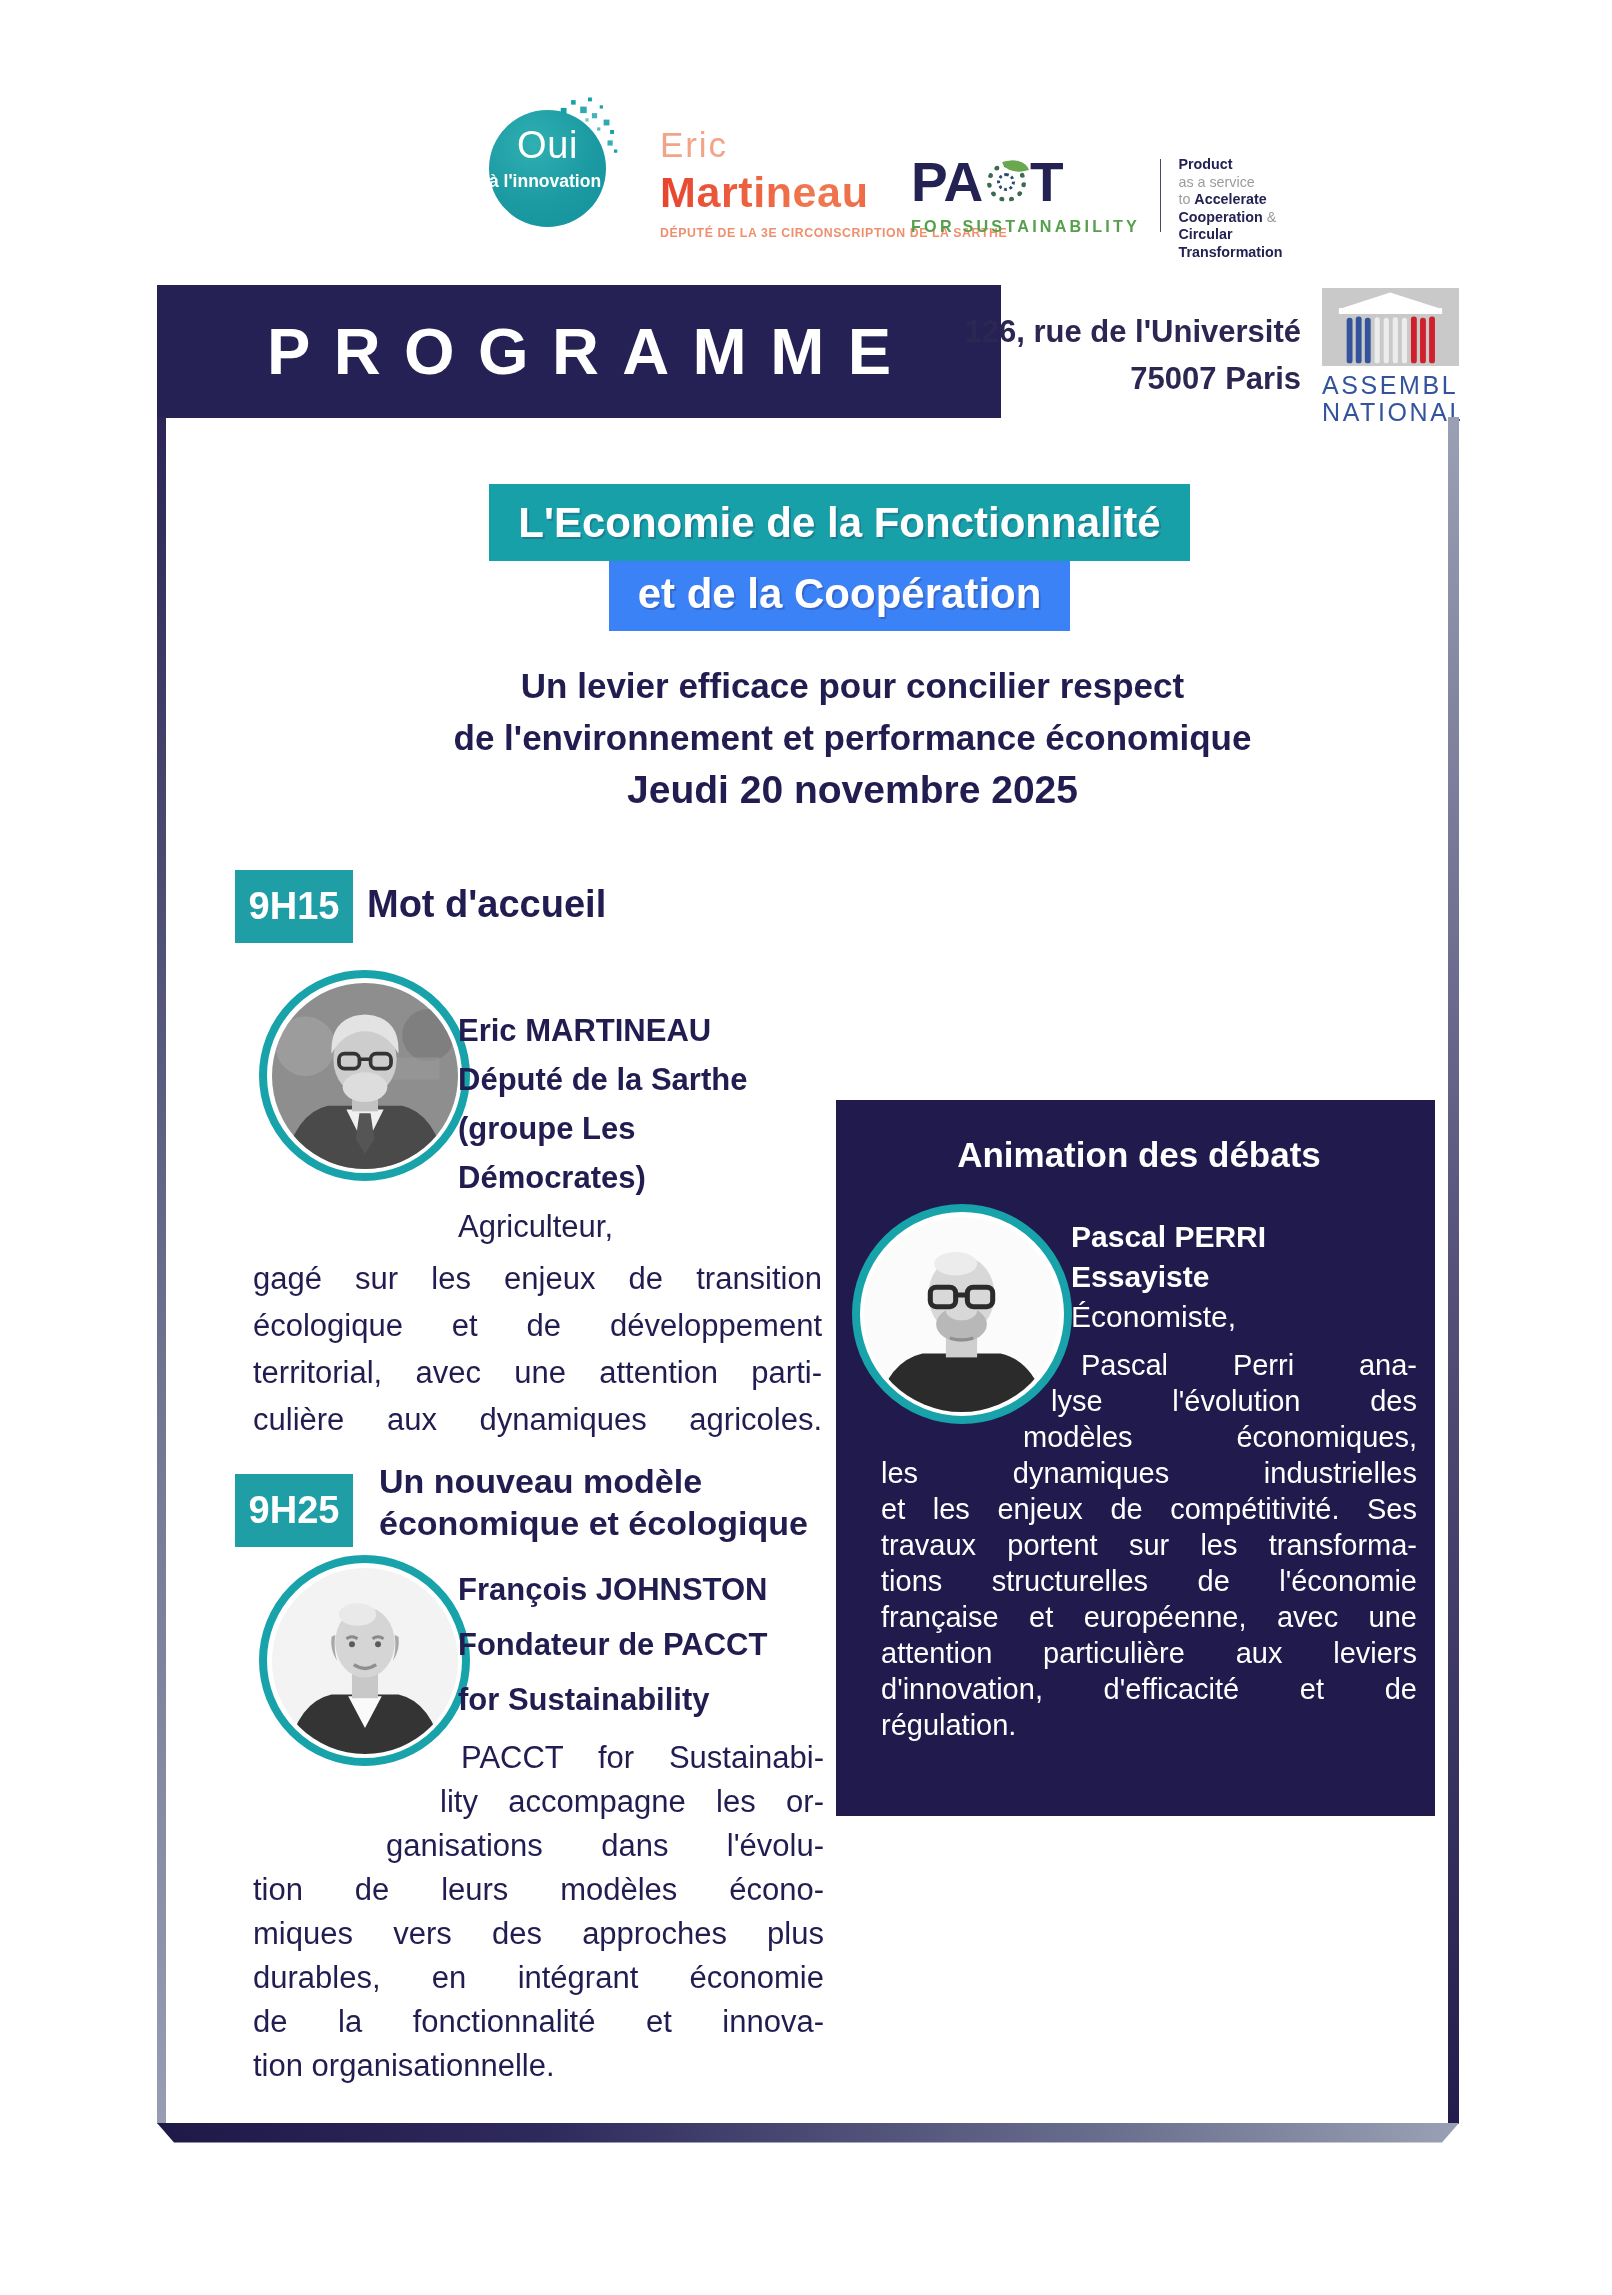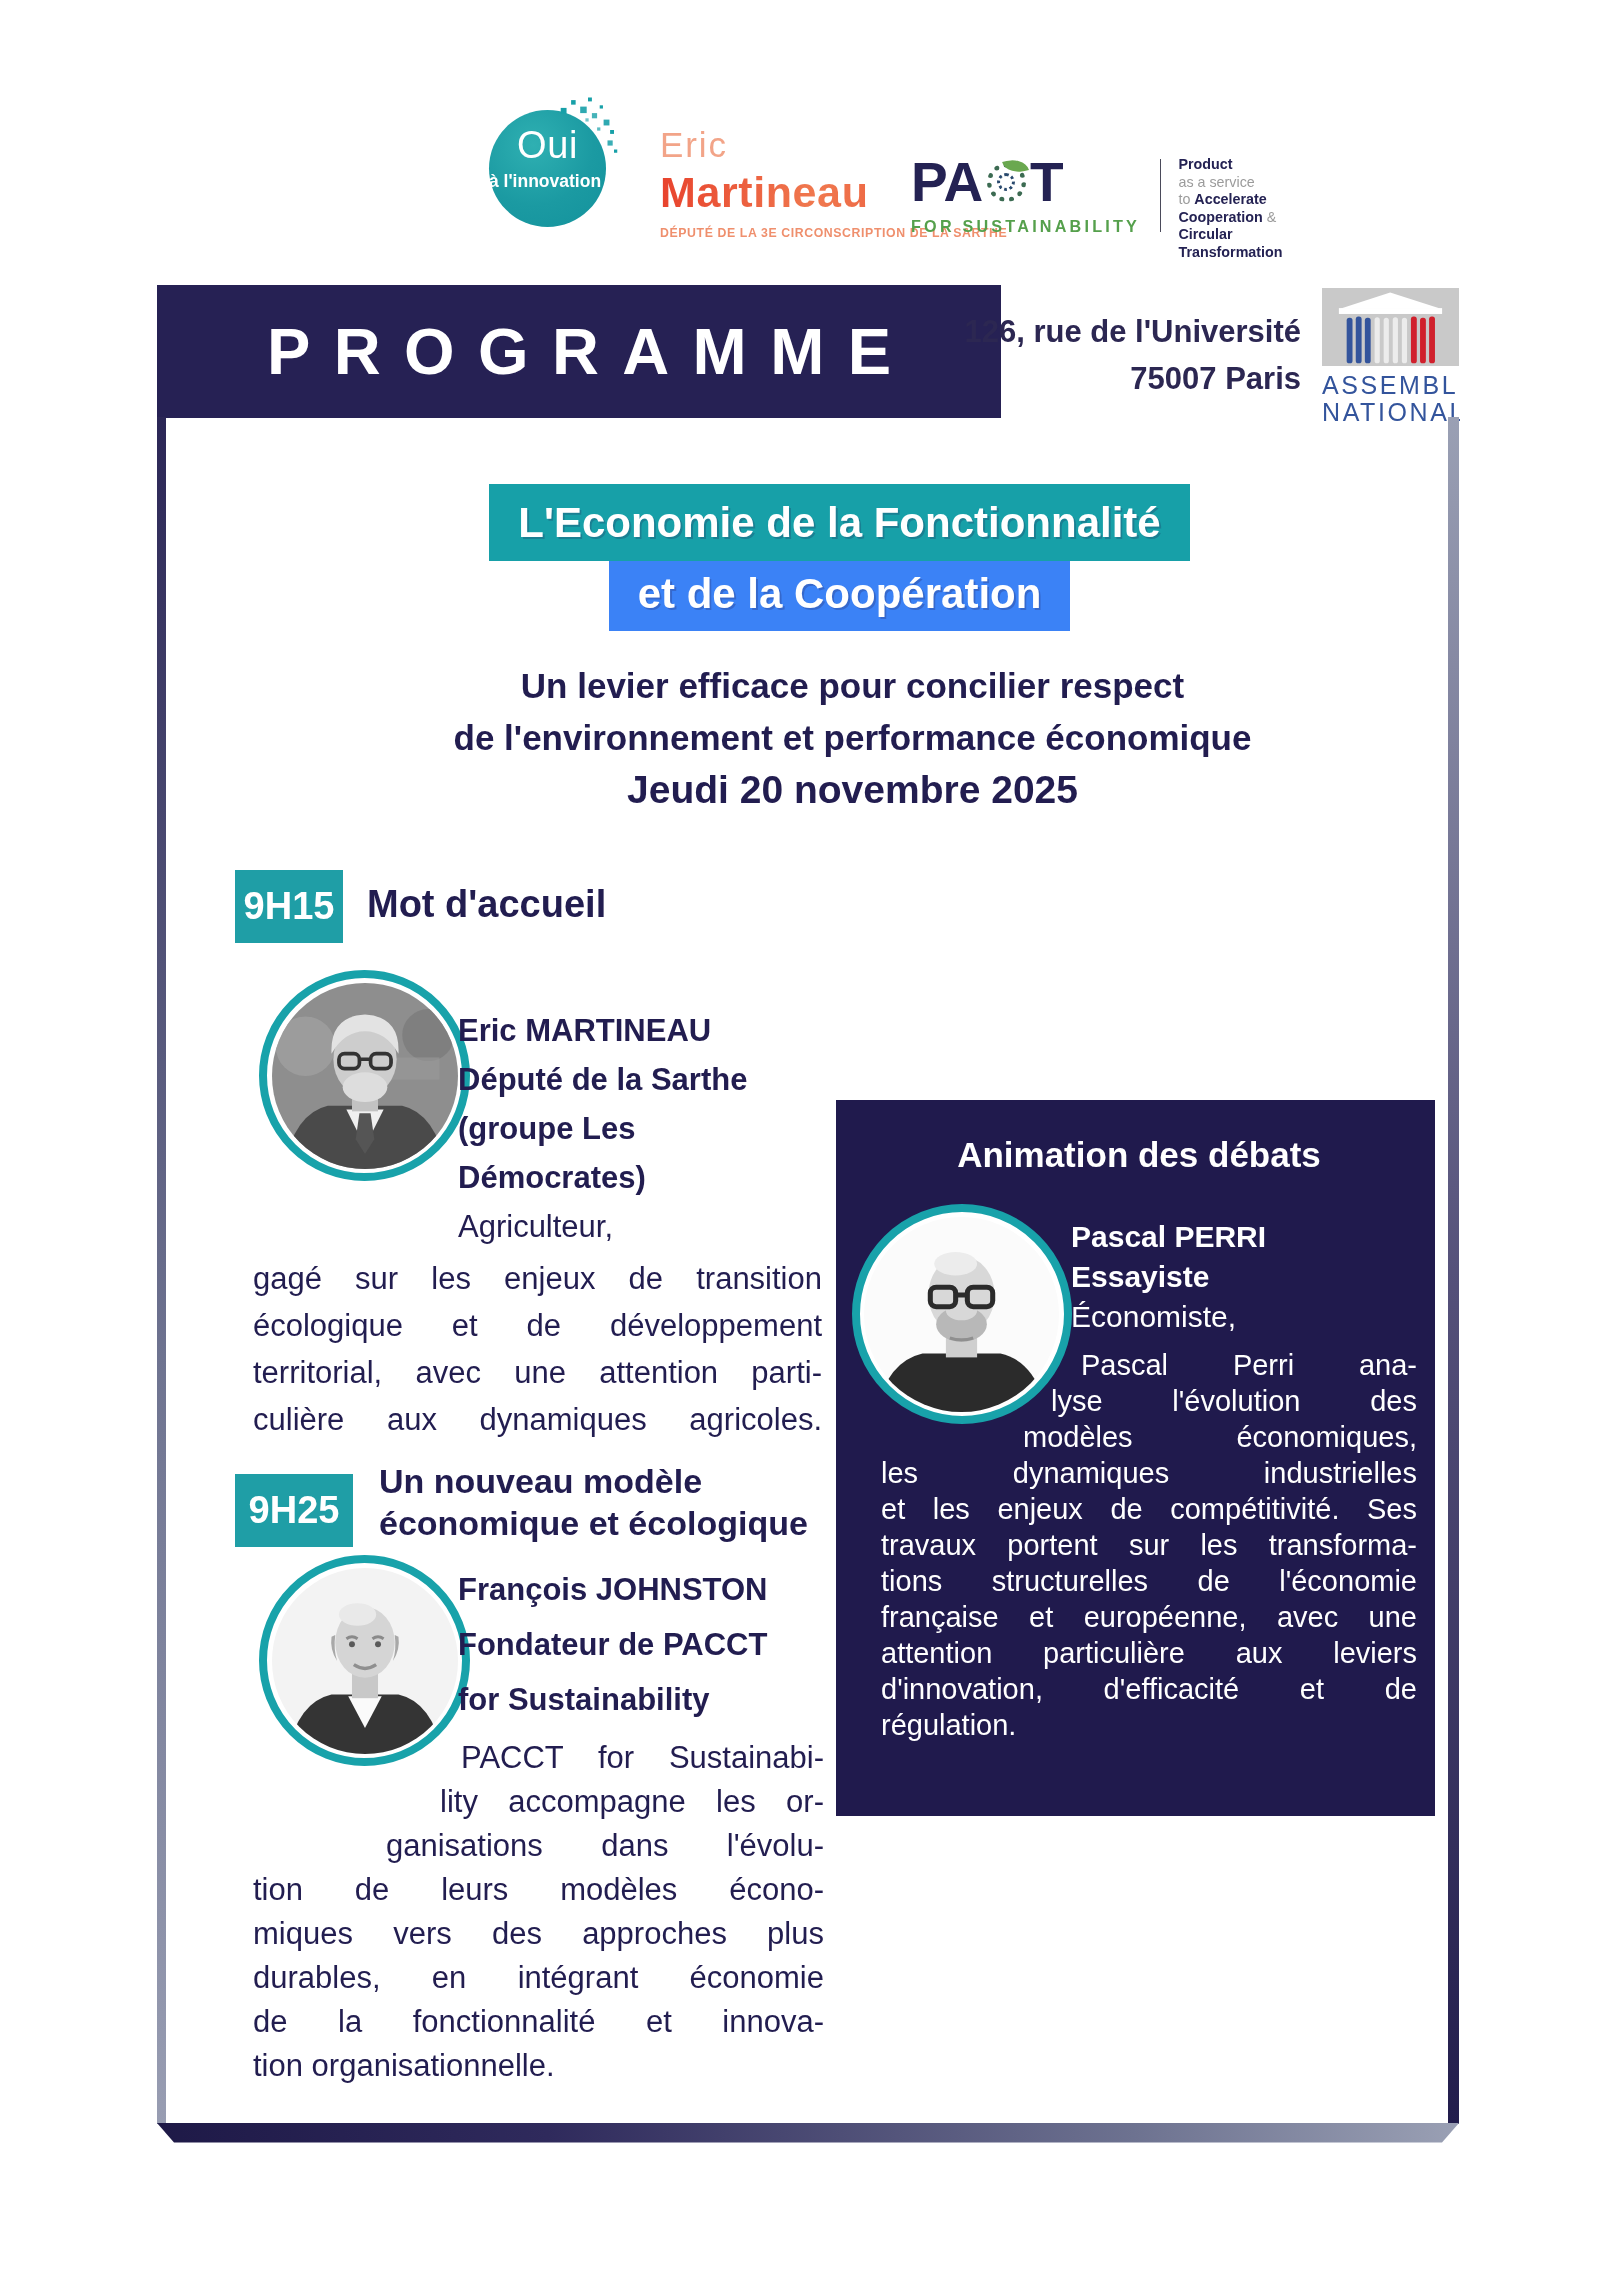"9H15" .badge1 { width: 108px -> 118px }
